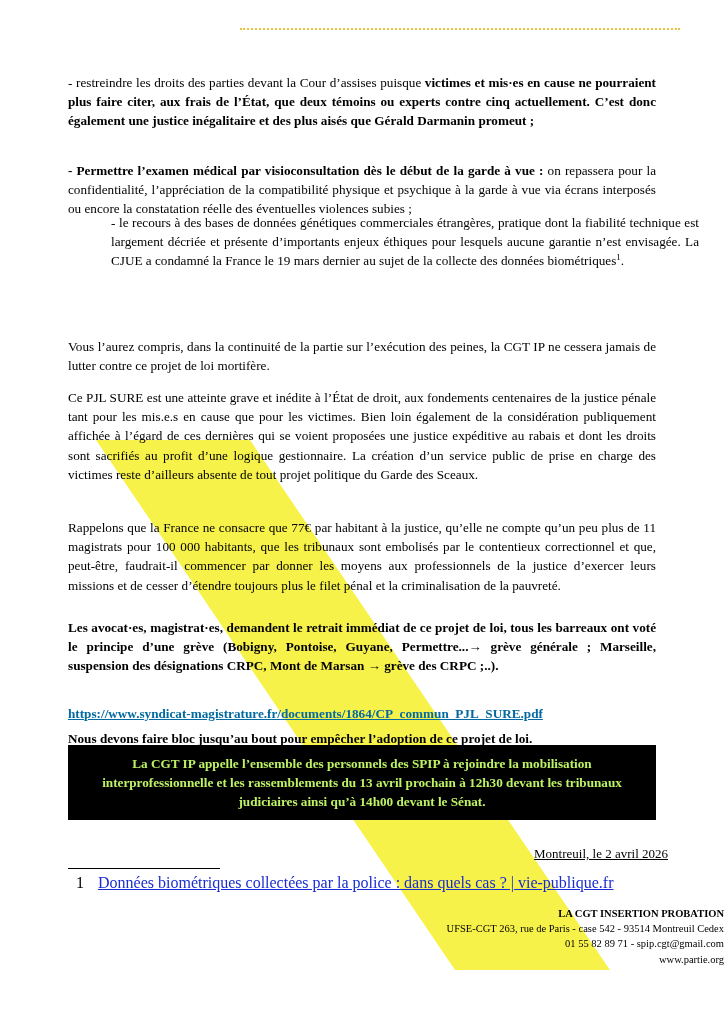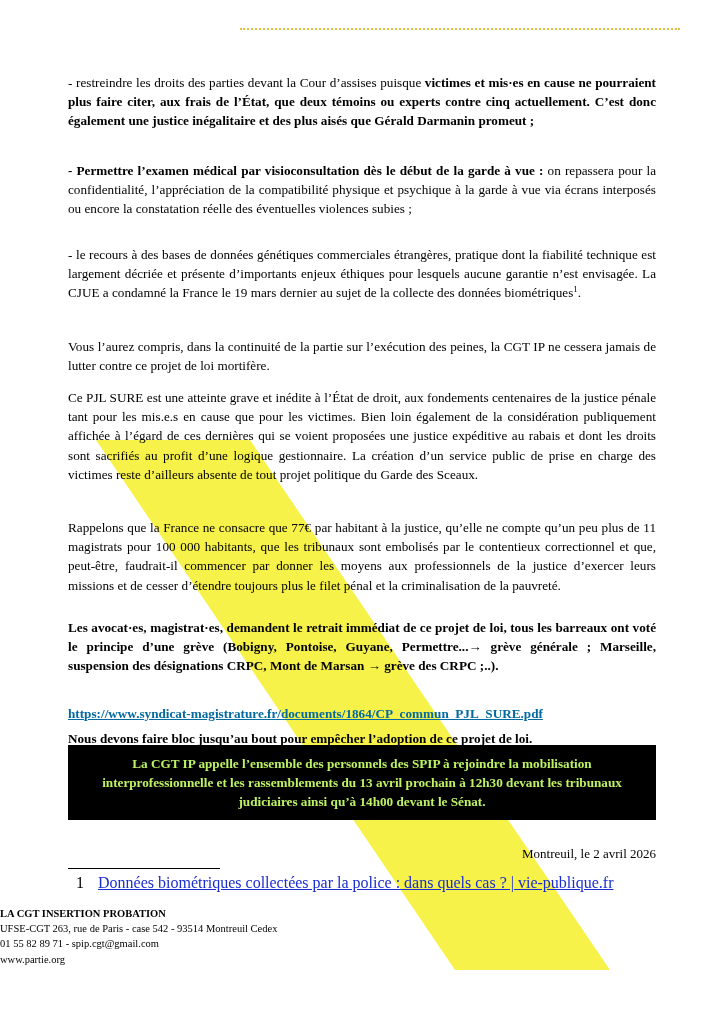"- le recours à des" .p3 { margin-left: none -> 43px; top: 232px -> 200px }
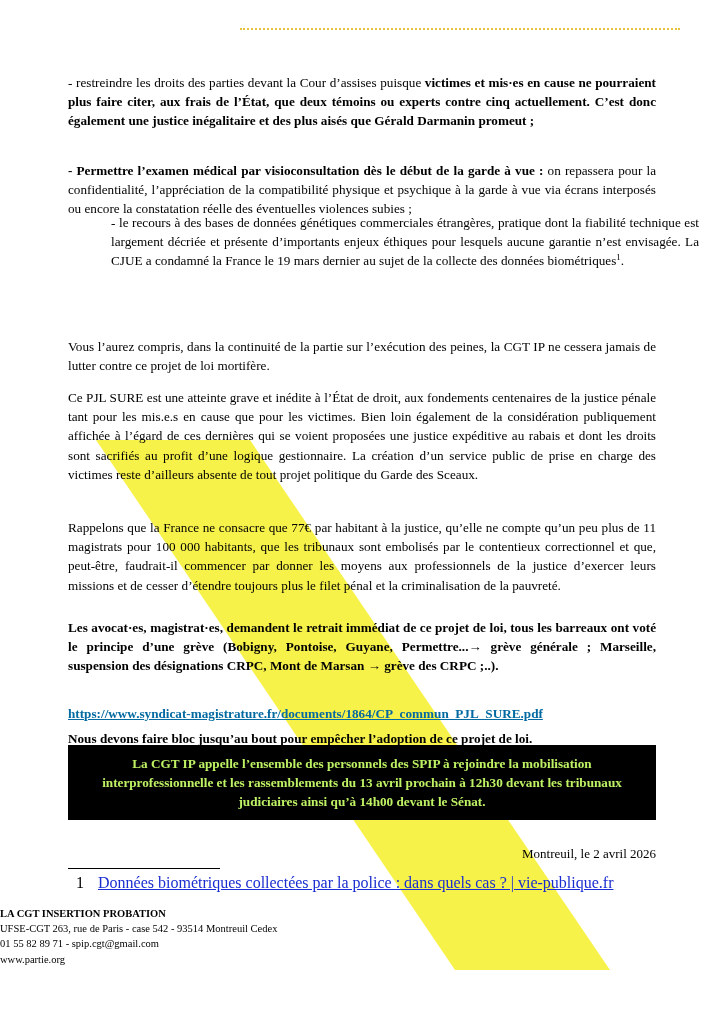"Montreuil, le 2 avril 2026" .place-date { right: 68px -> 56px; text-decoration: none -> underline }
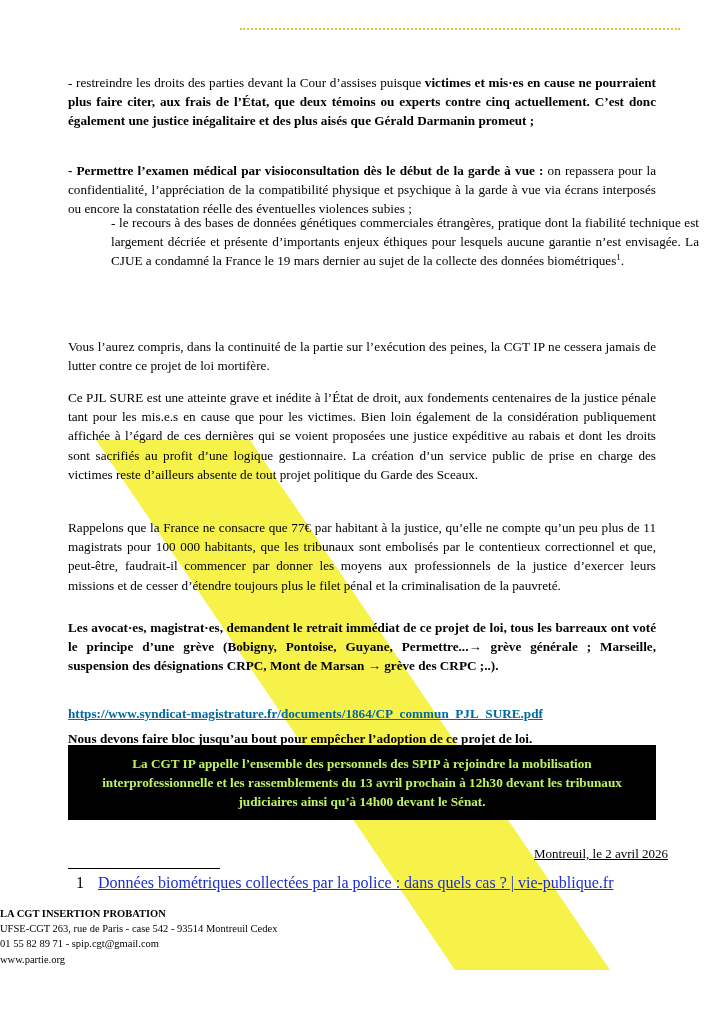"LA CGT INSERTION PROBATION" .doc-footer { text-align: left -> right }
